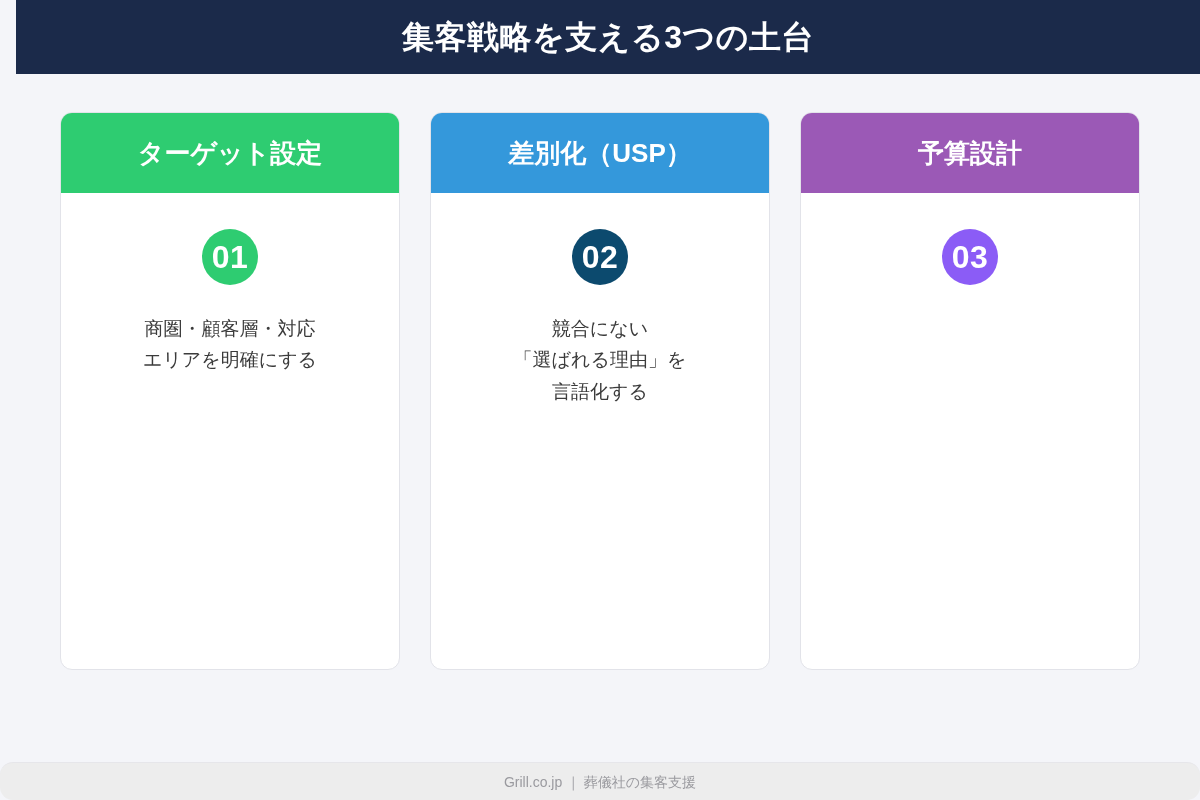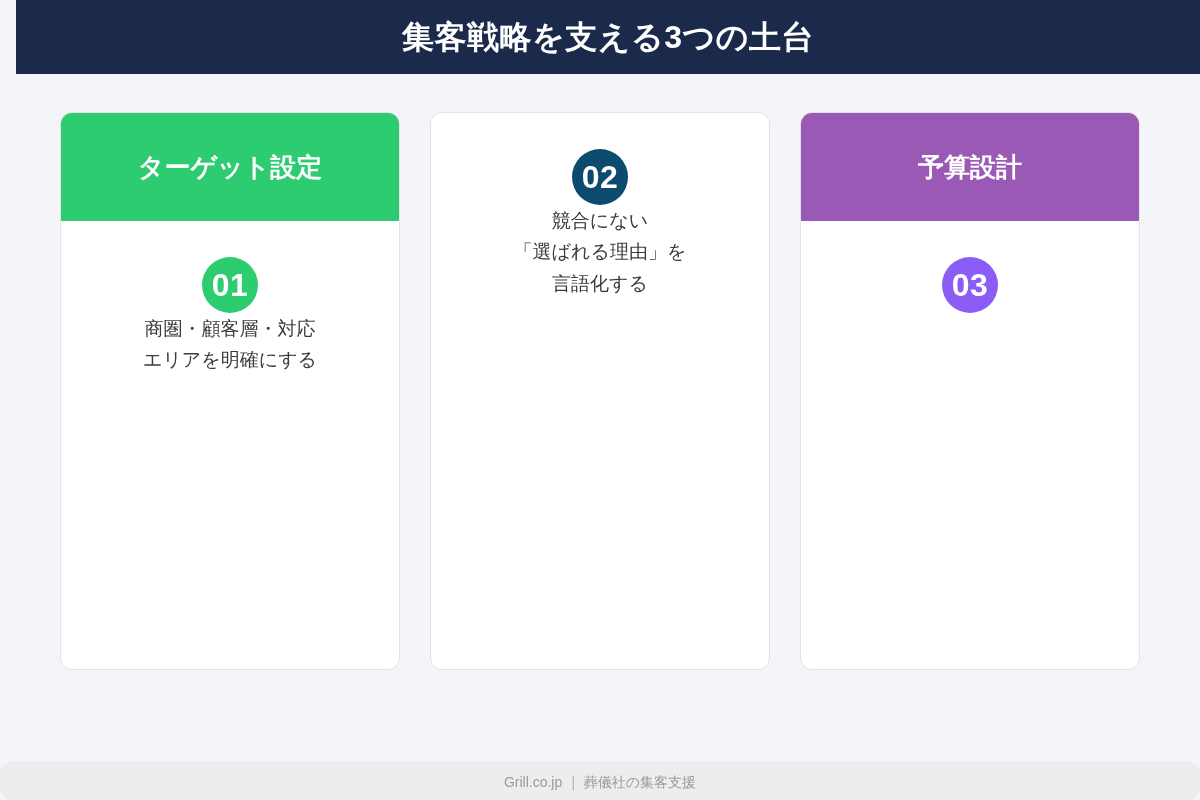"ターゲット設定" .card-header { height: 108px -> 80px }
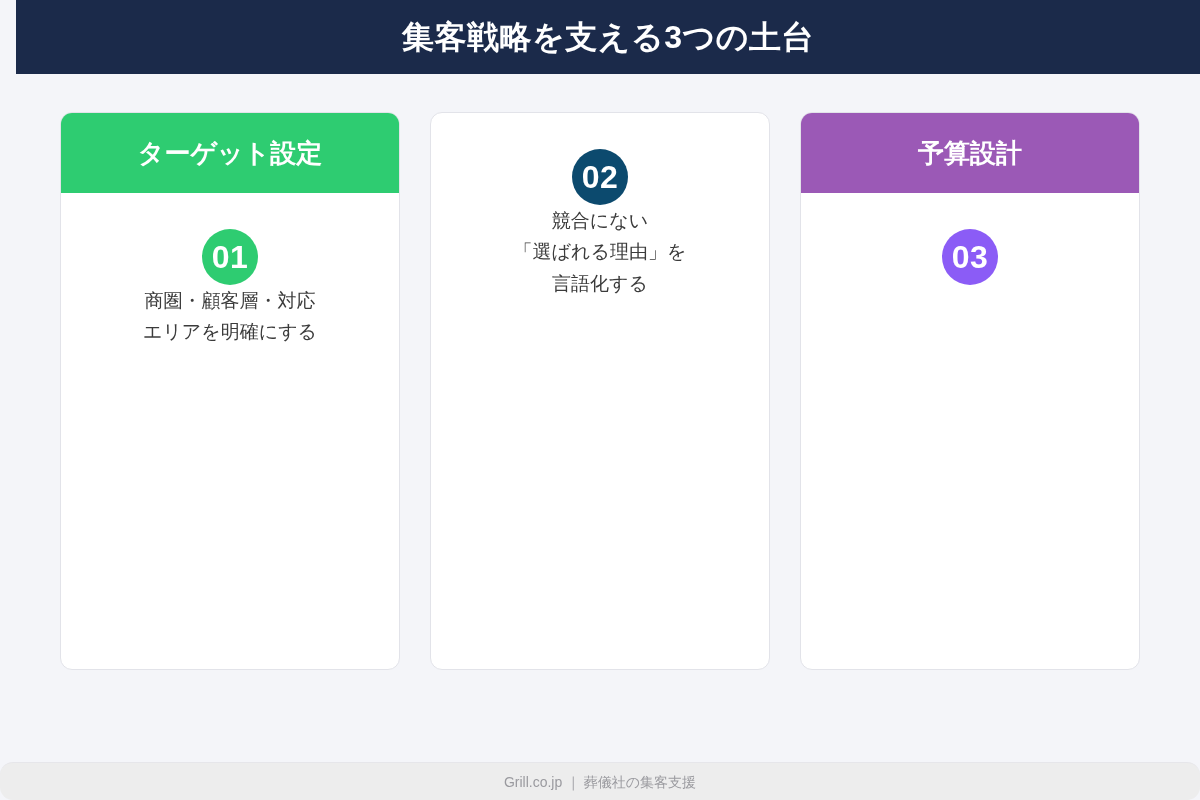"差別化（USP）" div.card-header { html: none -> <div> <span>差別化（USP）</span> </div> }
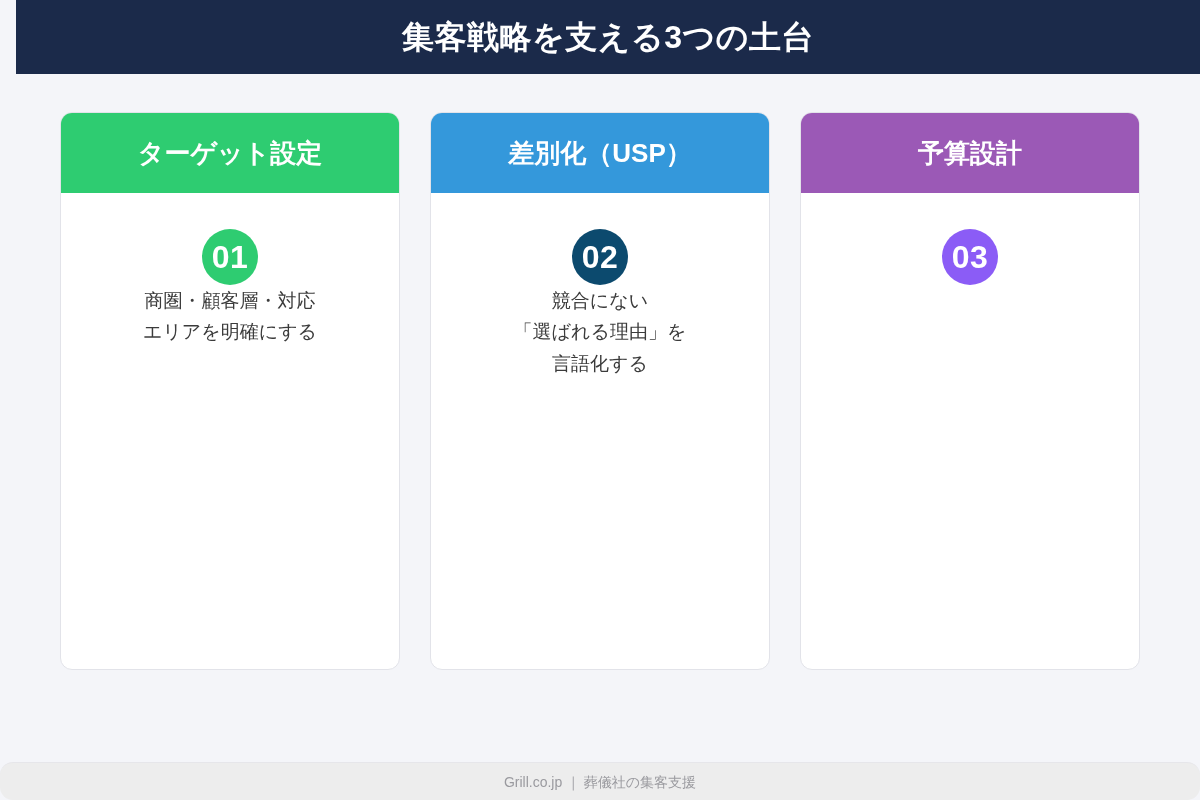"商圏・顧客層・対応" .card-body { margin-top: none -> 28px }
